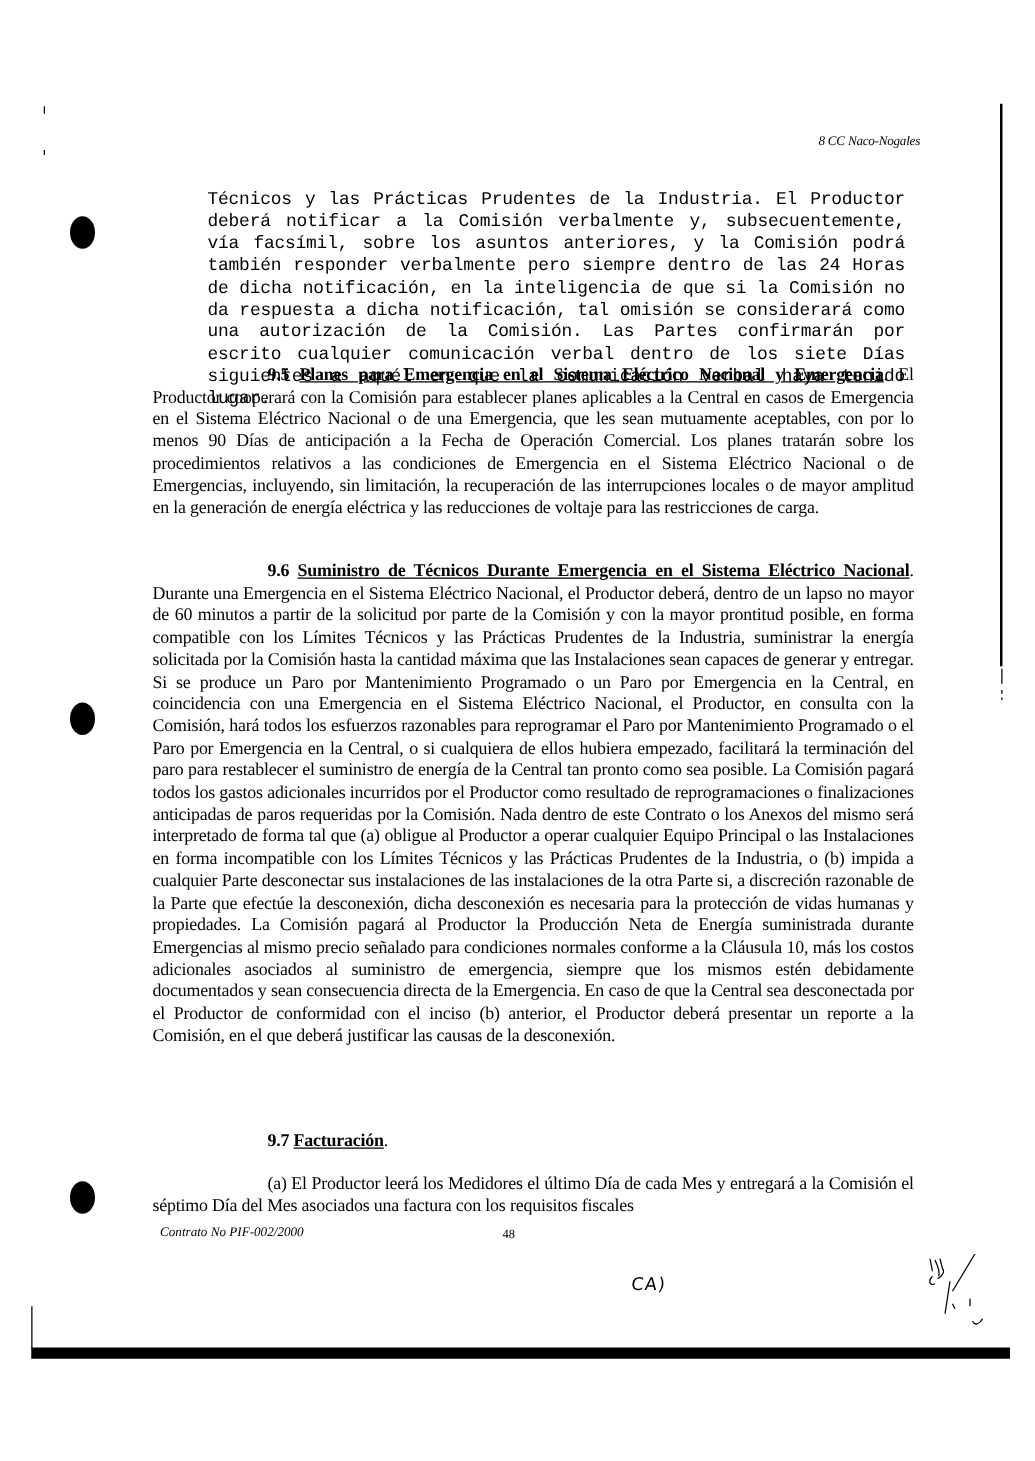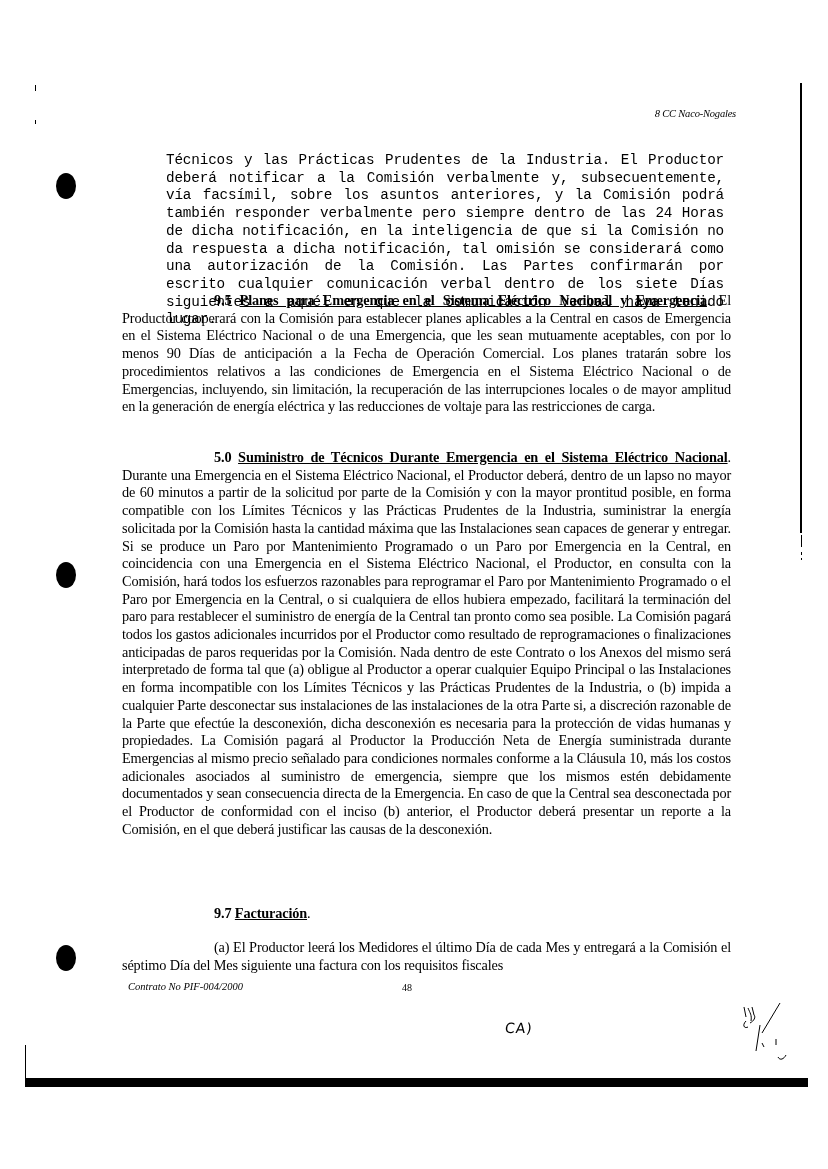"5.0" span.sec-num { text: 5.0 -> 9.6 }
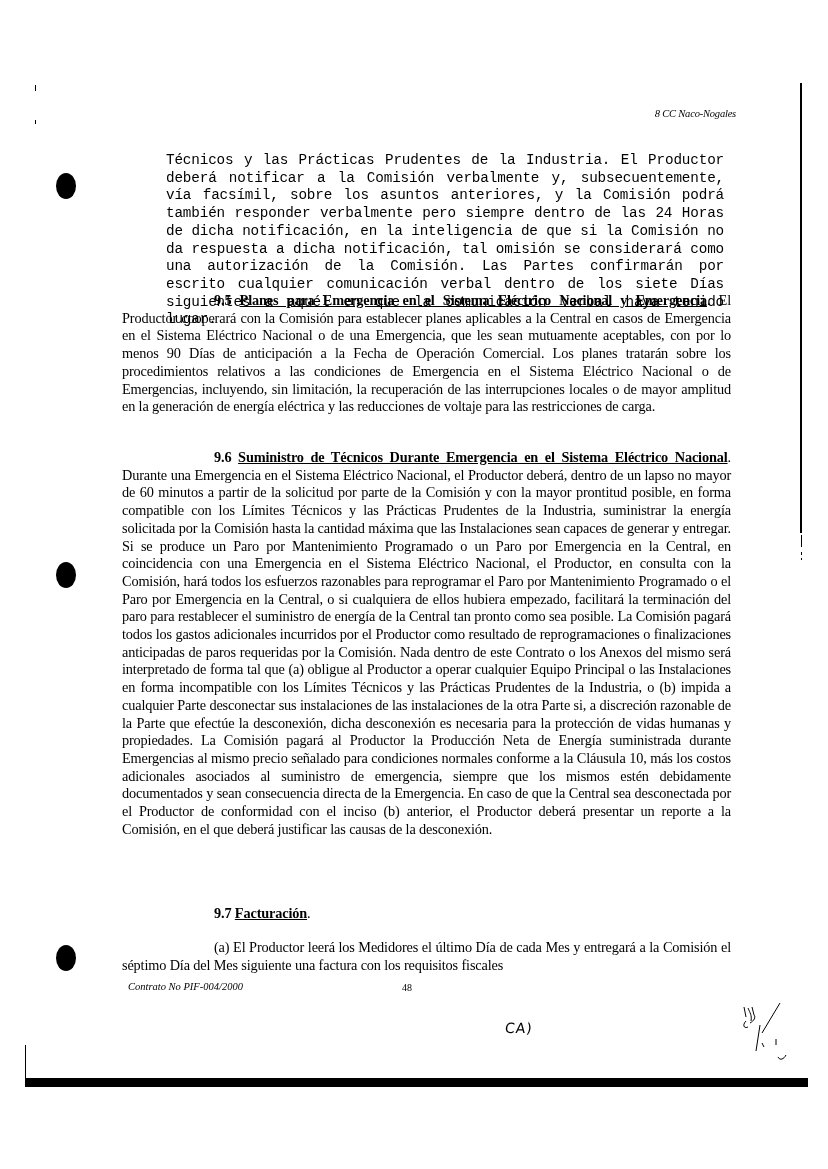"(a) El Productor leerá los" p { text: siguiente -> asociados }
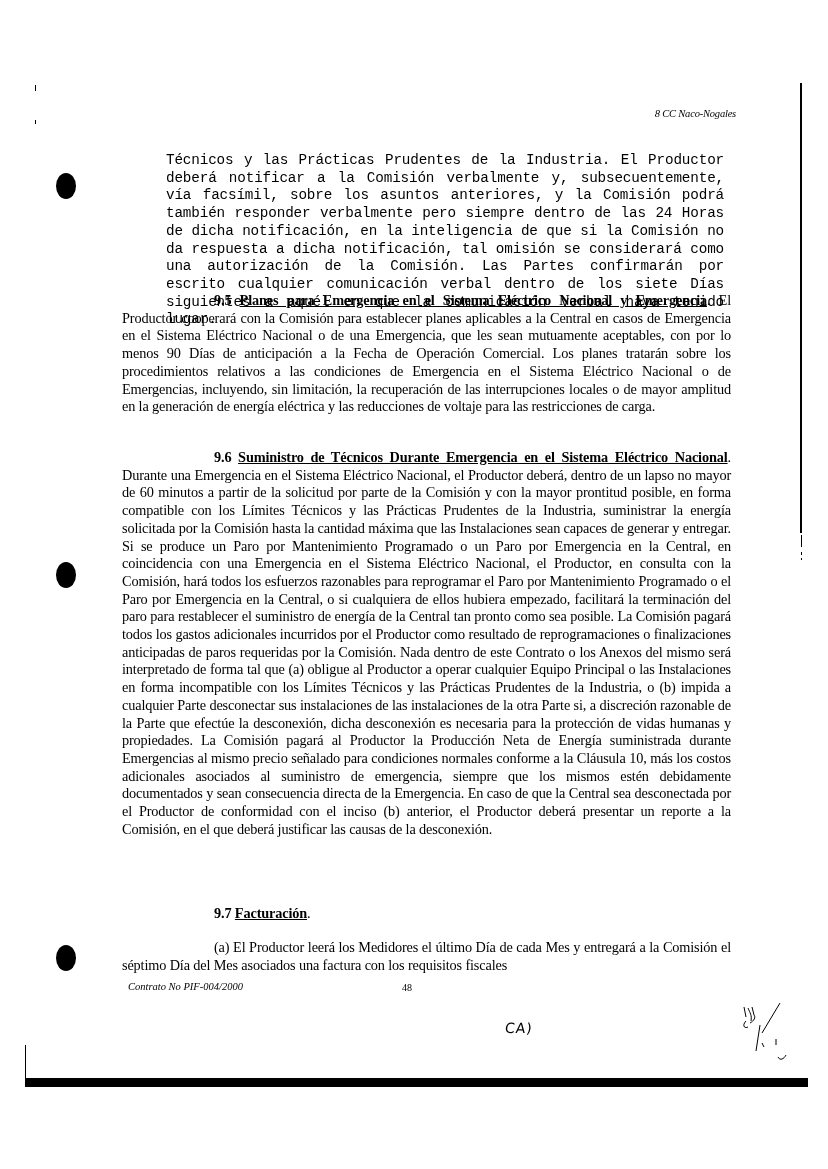"Contrato No PIF-004/2000" div.footer-left { text: PIF-004/2000 -> PIF-002/2000 }
